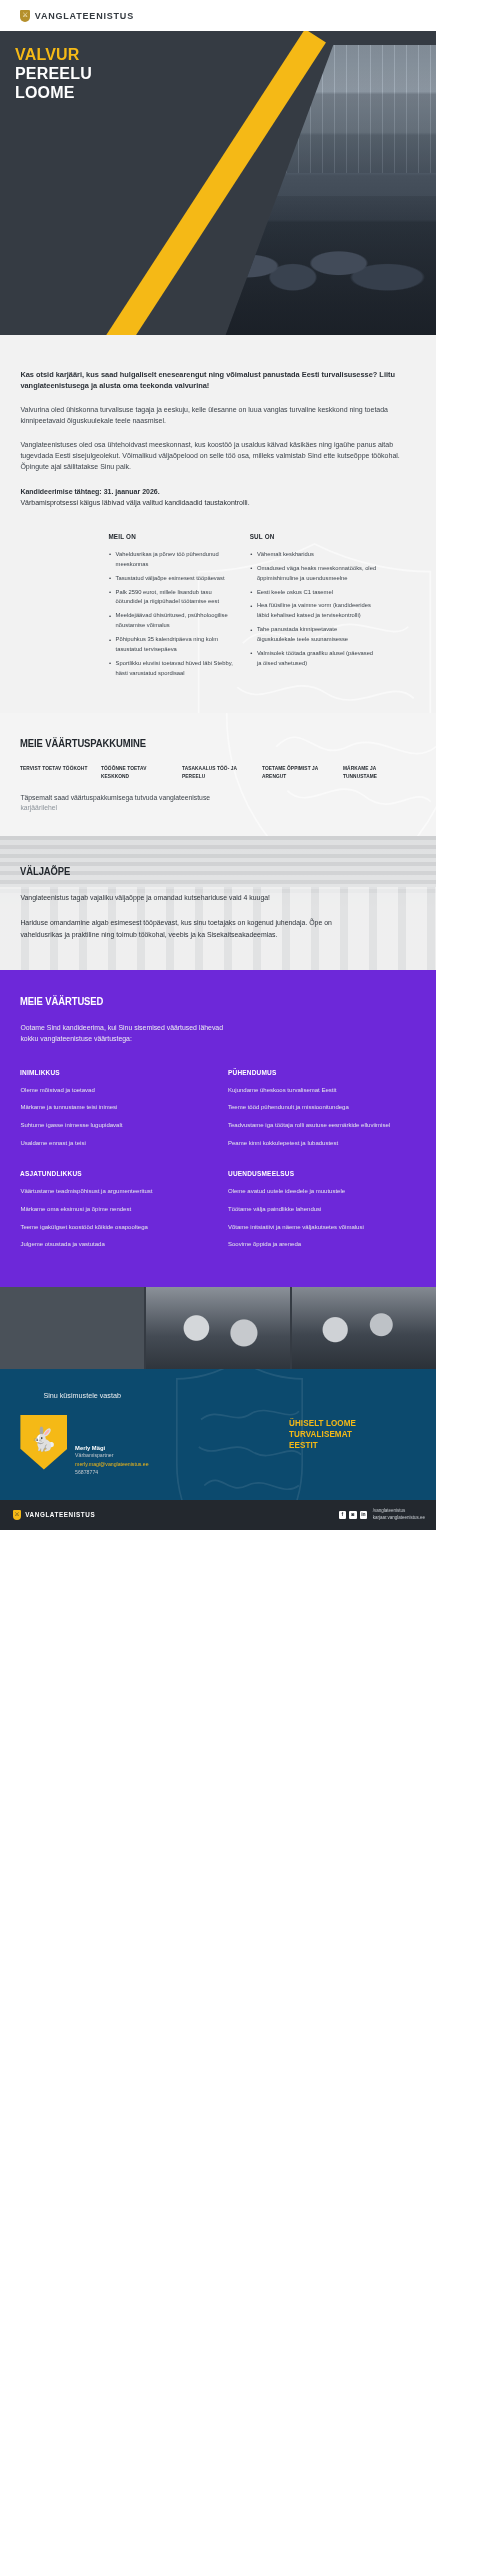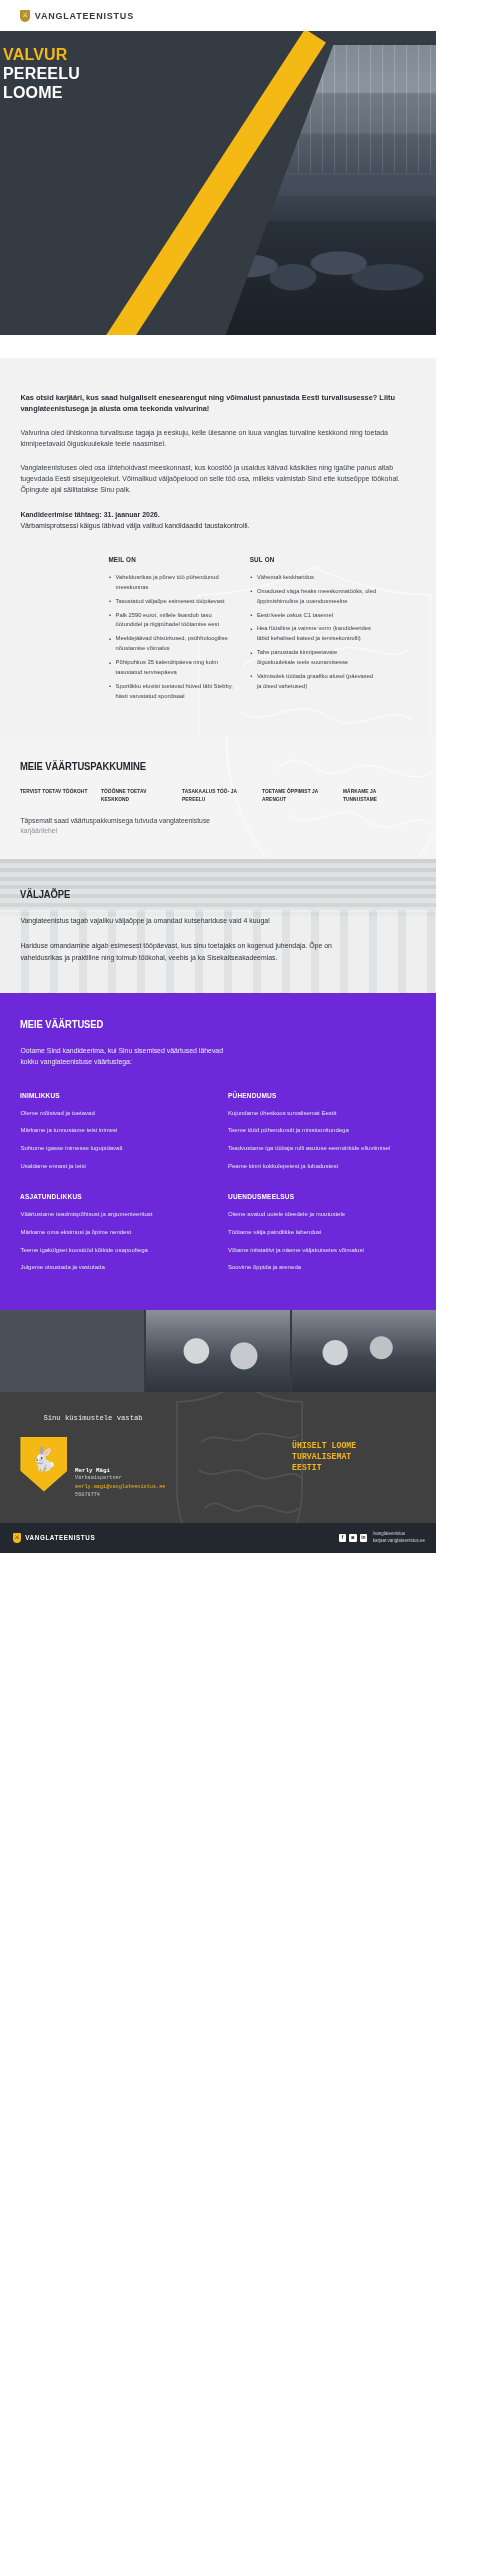"VALVUR" .hero-title { left: 3px -> 15px }
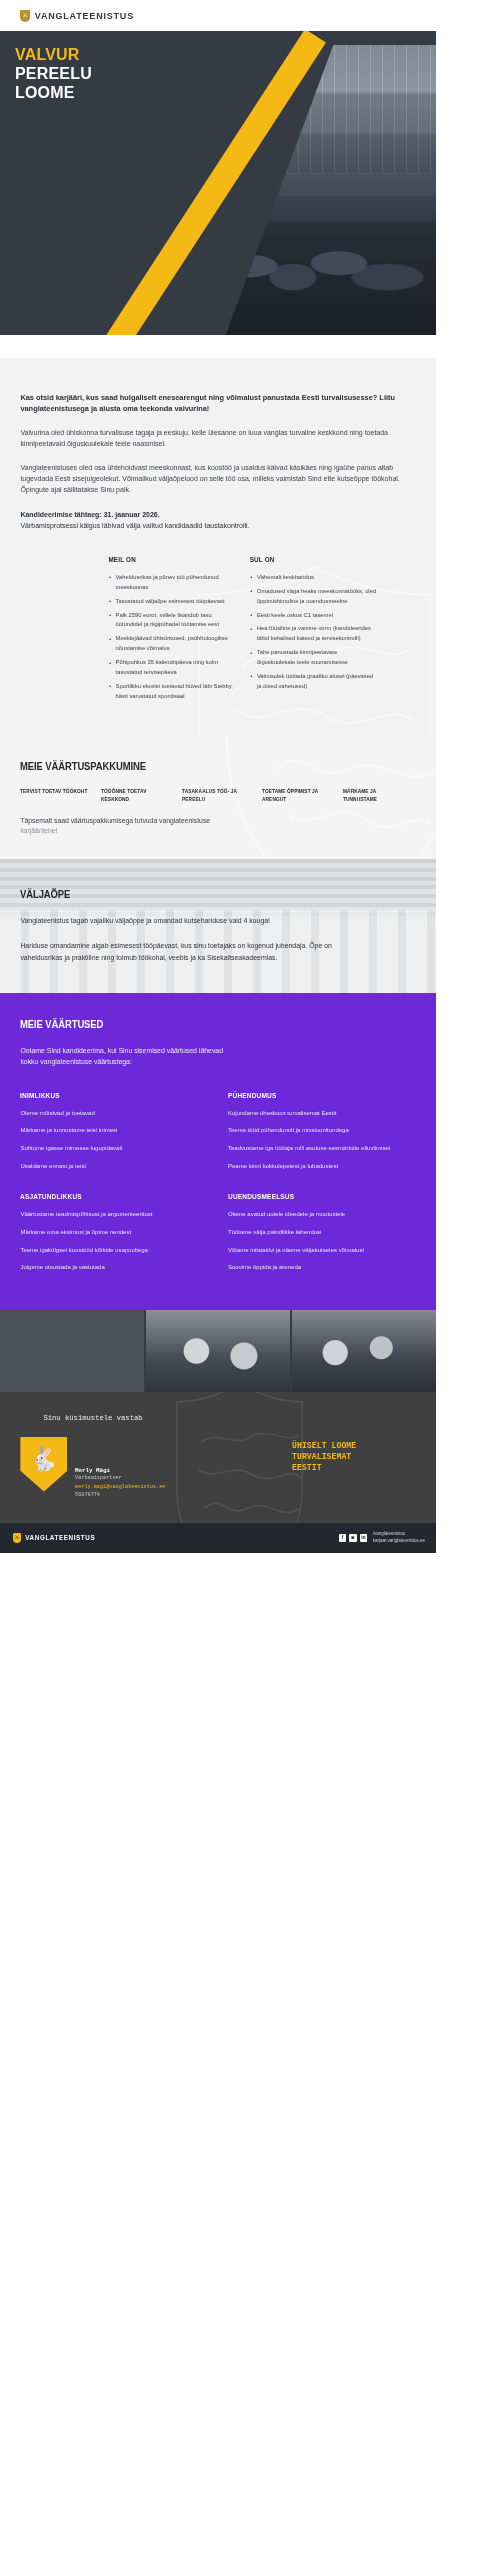"Kas otsid karjääri, kus saad" .light { margin-top: 23px -> none }
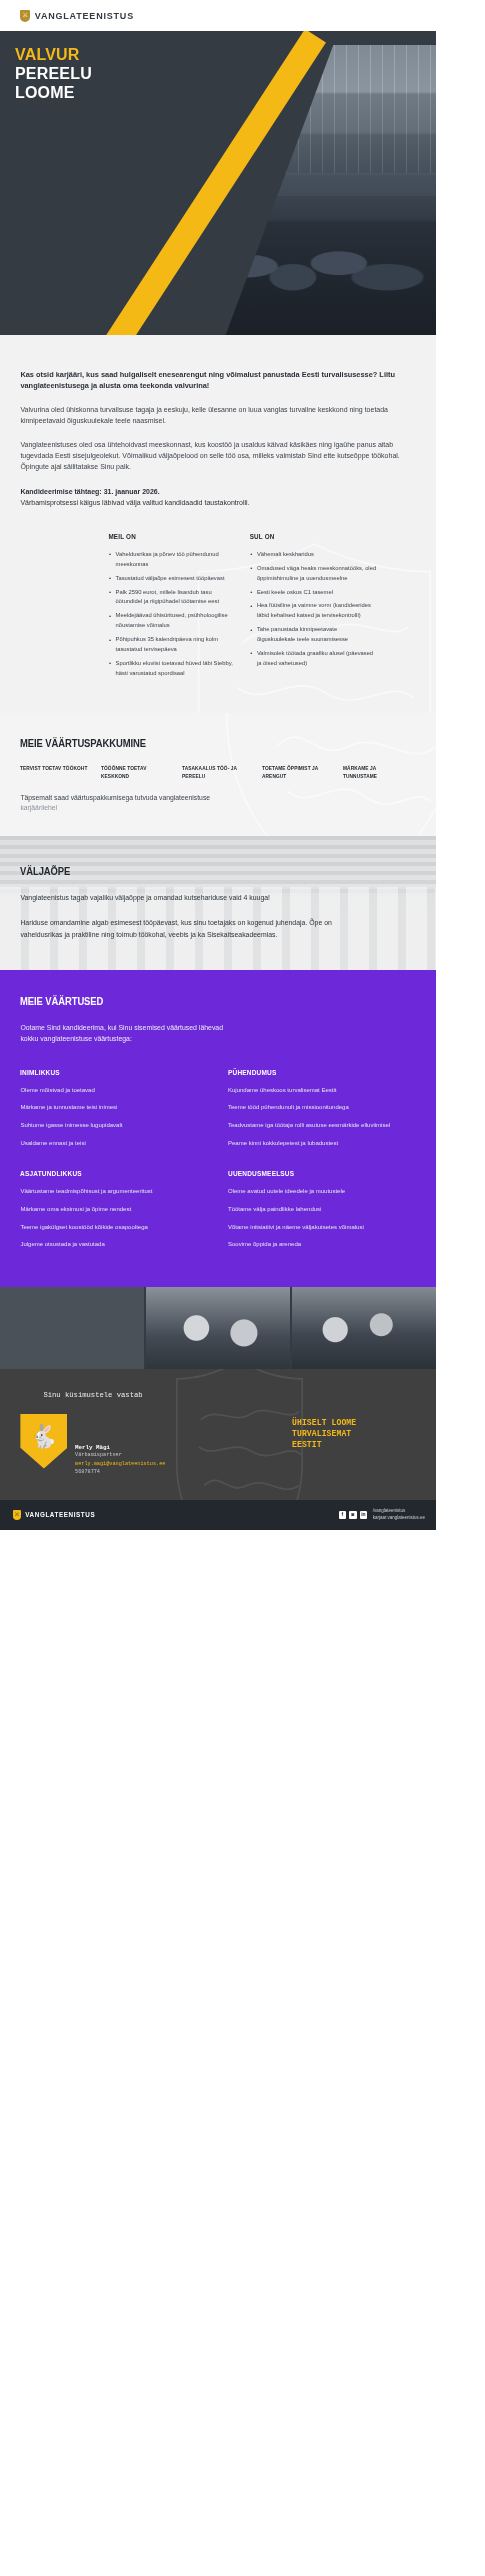"Sinu küsimustele vastab" .contact { background: #404040 -> #0c4a6e; font-family: Liberation Mono, monospace -> none }
